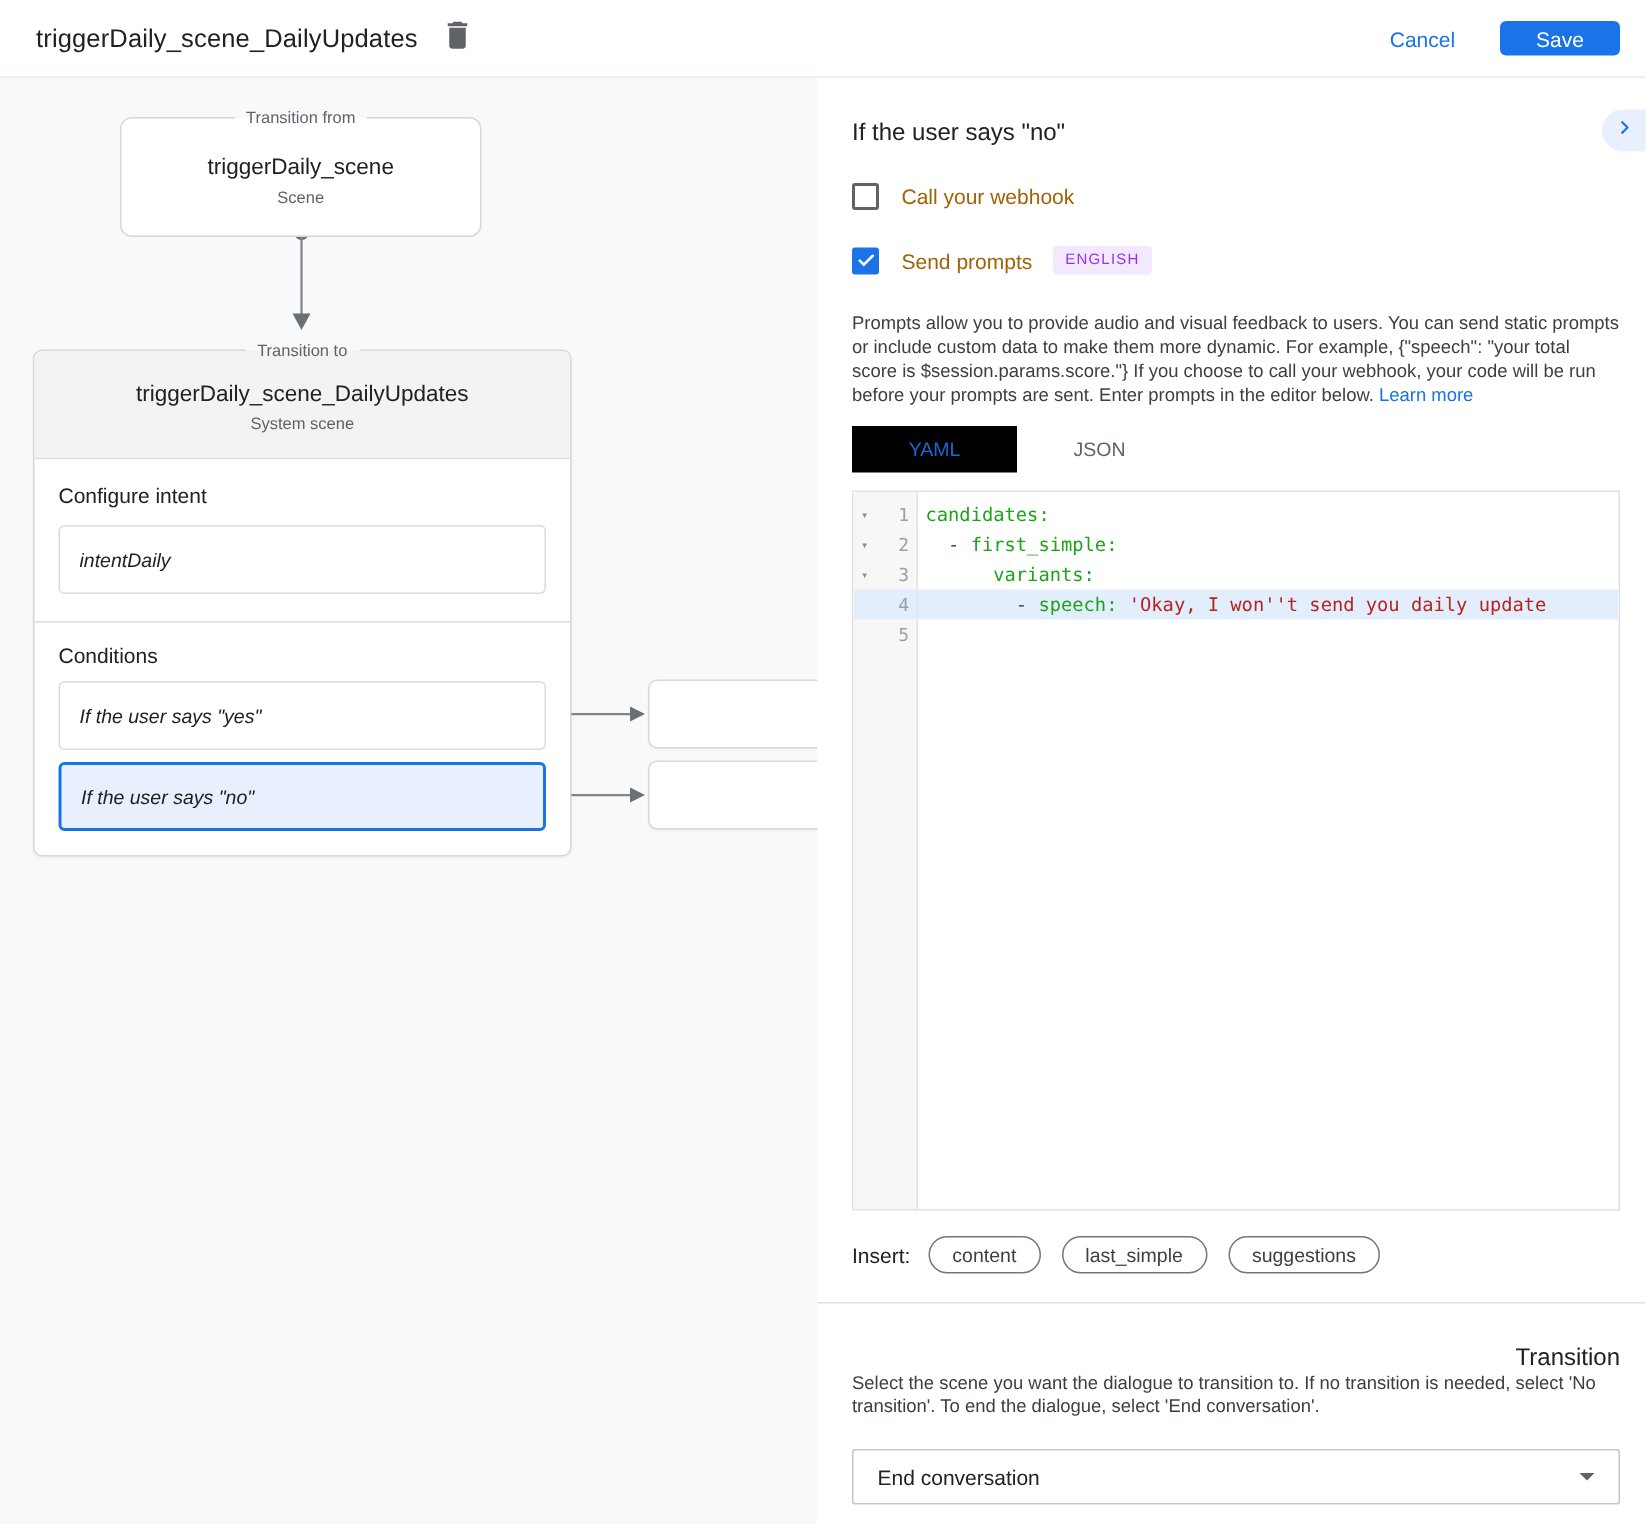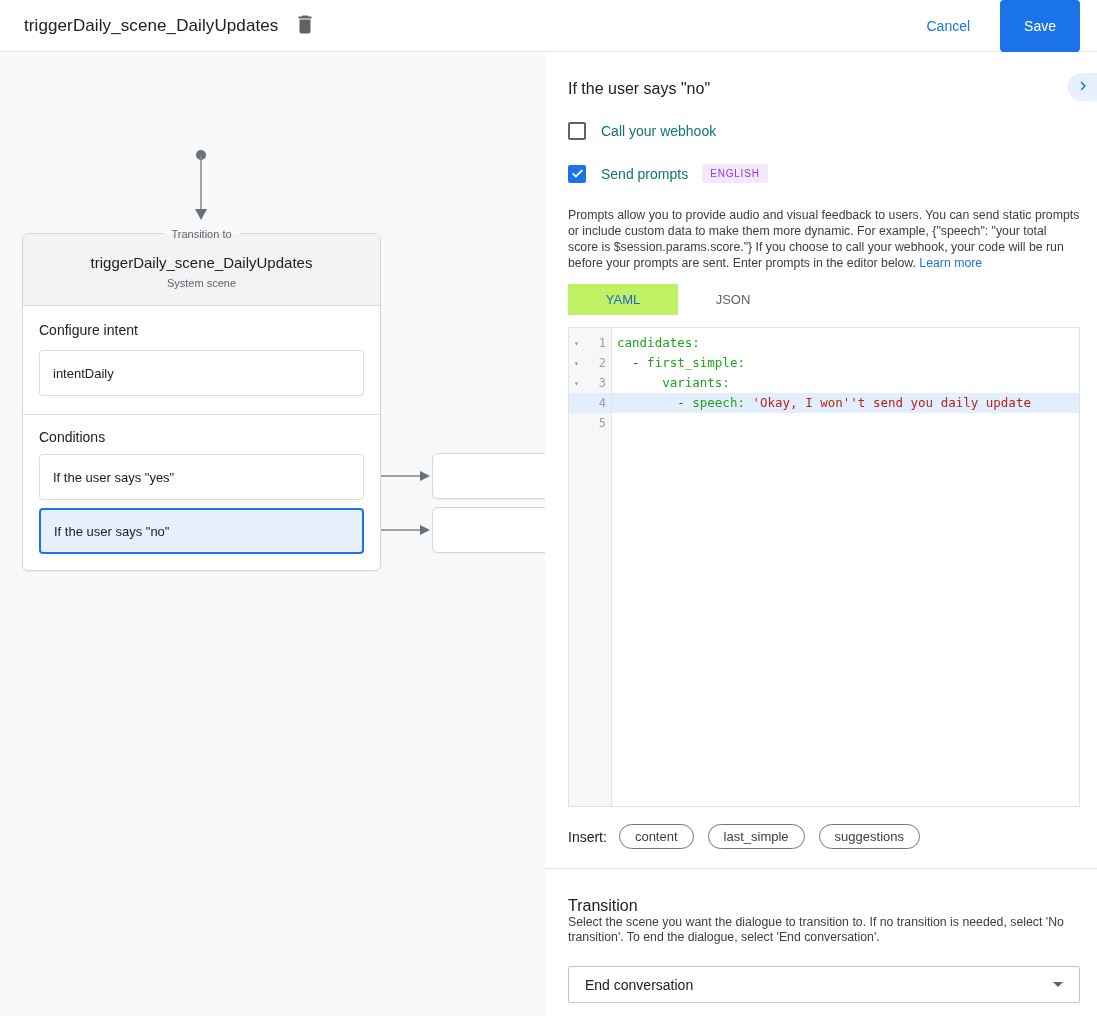"Save" .save-btn { height: 52px -> 23px }
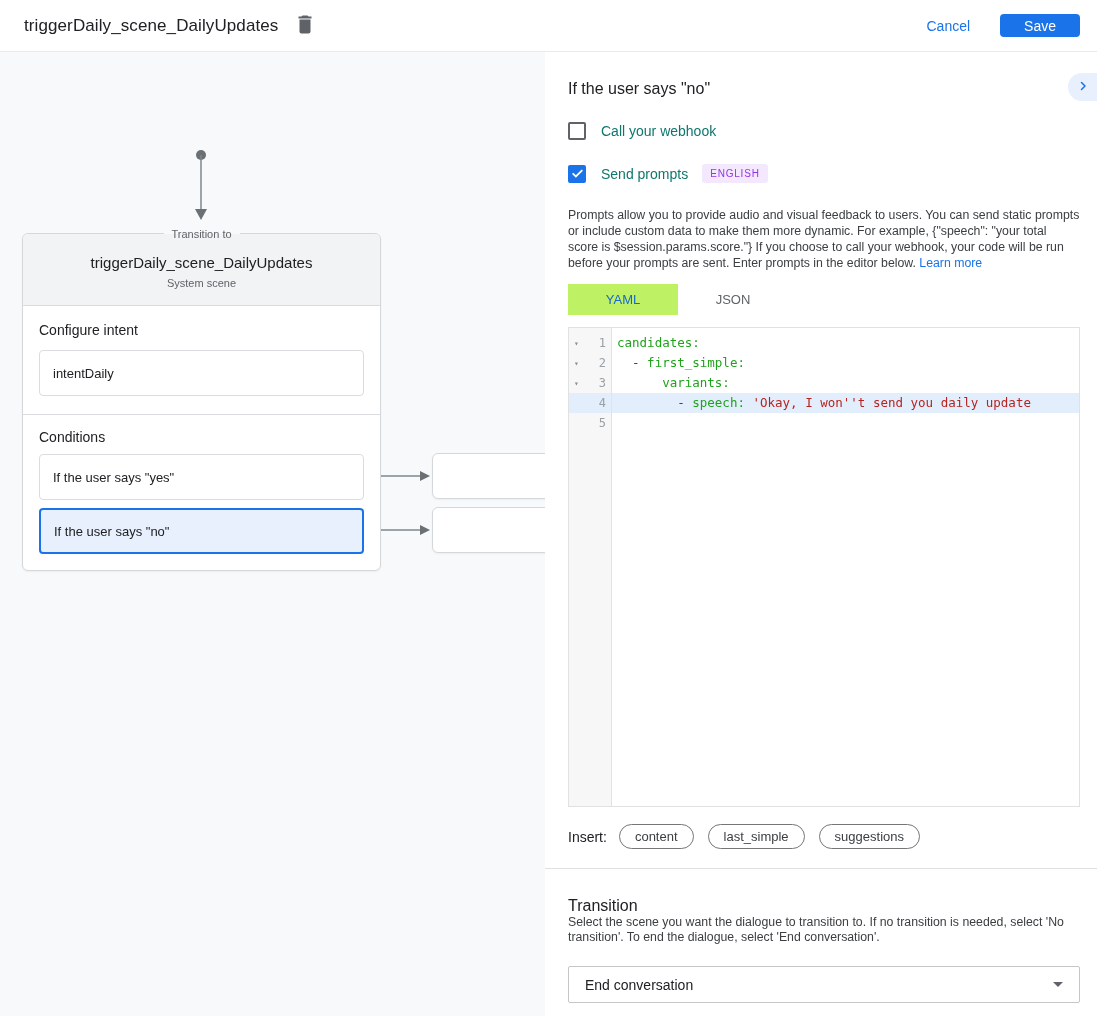"Transition from" div.from-box { html: none -> <div> <div>Transition from</div> <div>triggerDaily_scene</div> <div>Scene</div> </div> }
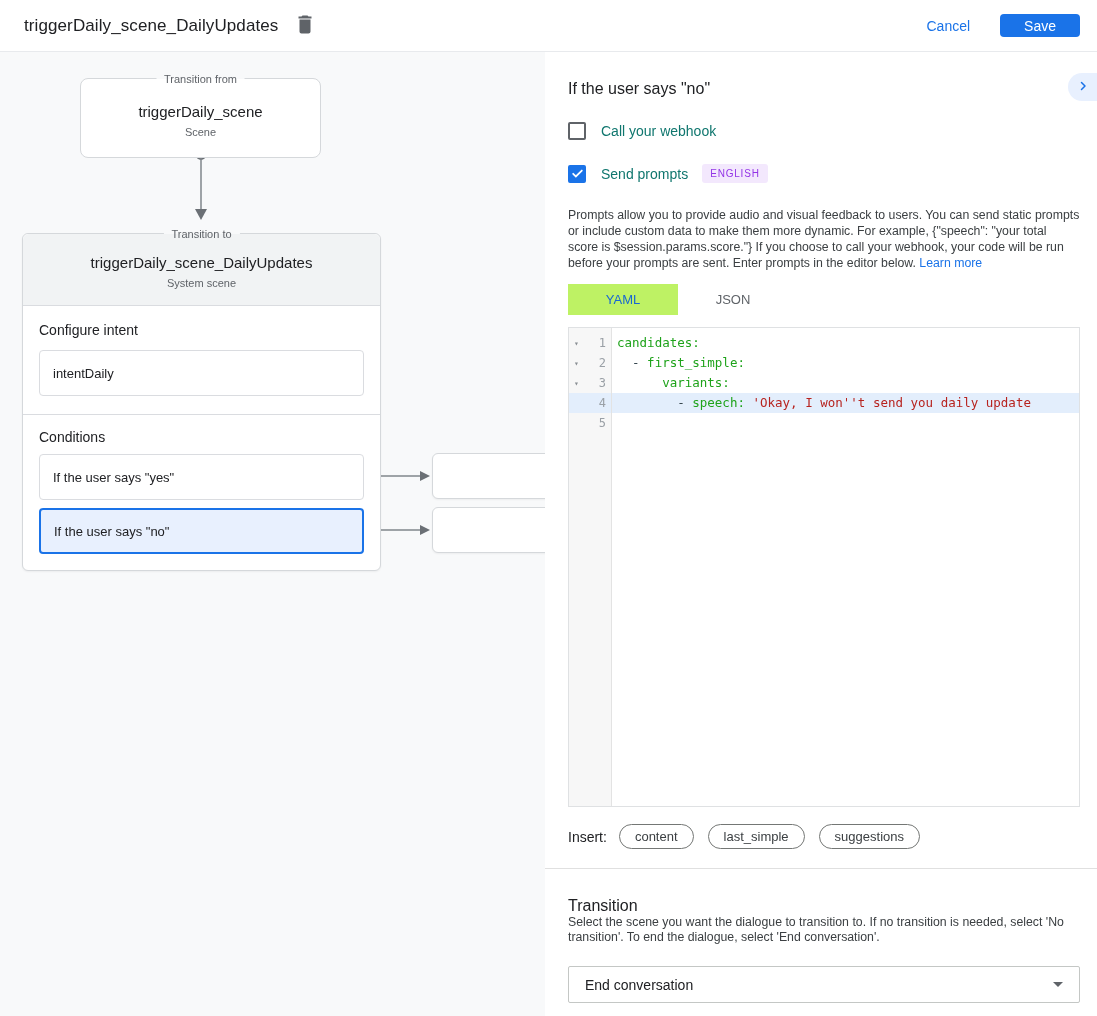"Call your webhook" .check-label { color: #0f766e -> #a16207 }
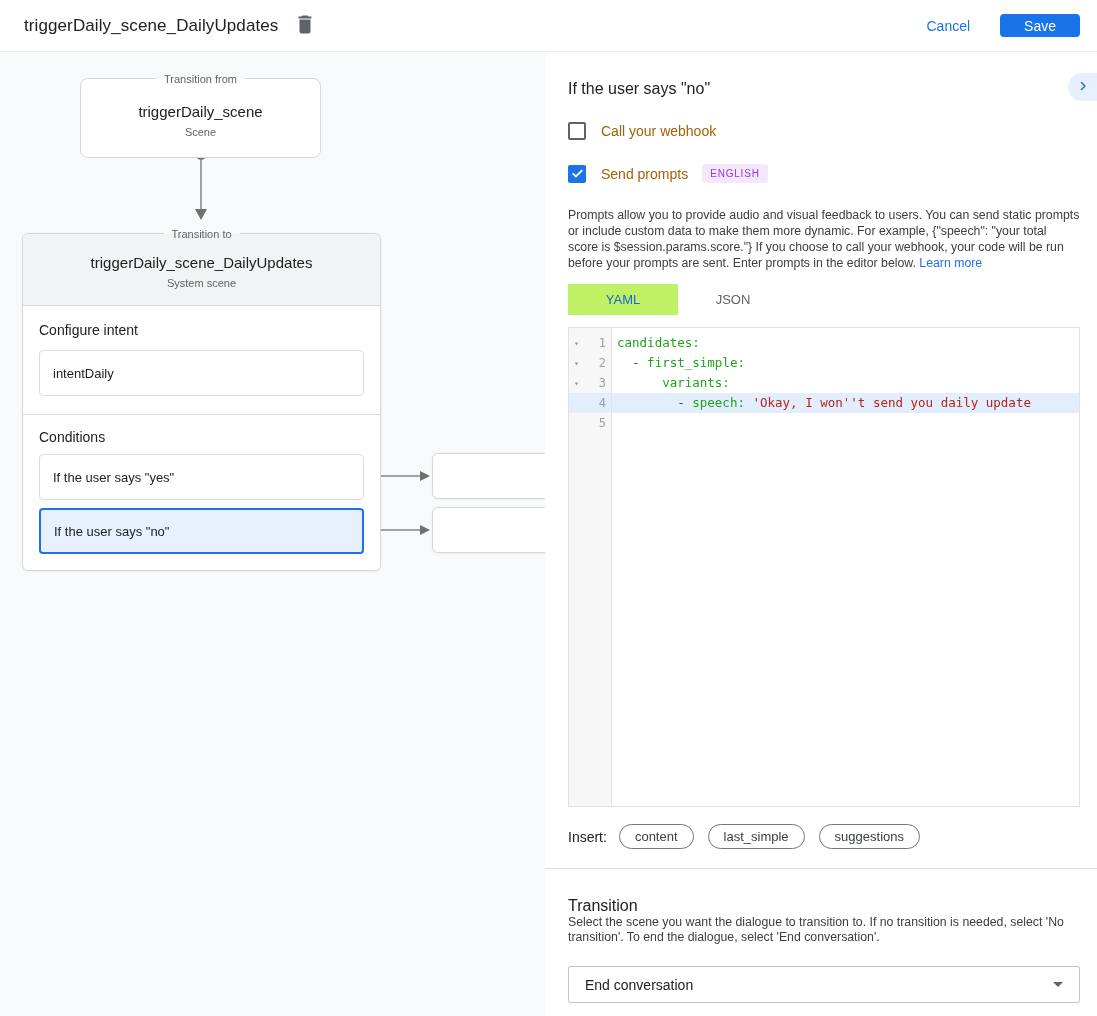"YAML" .tab.active { background: #bef264 -> #000000 }
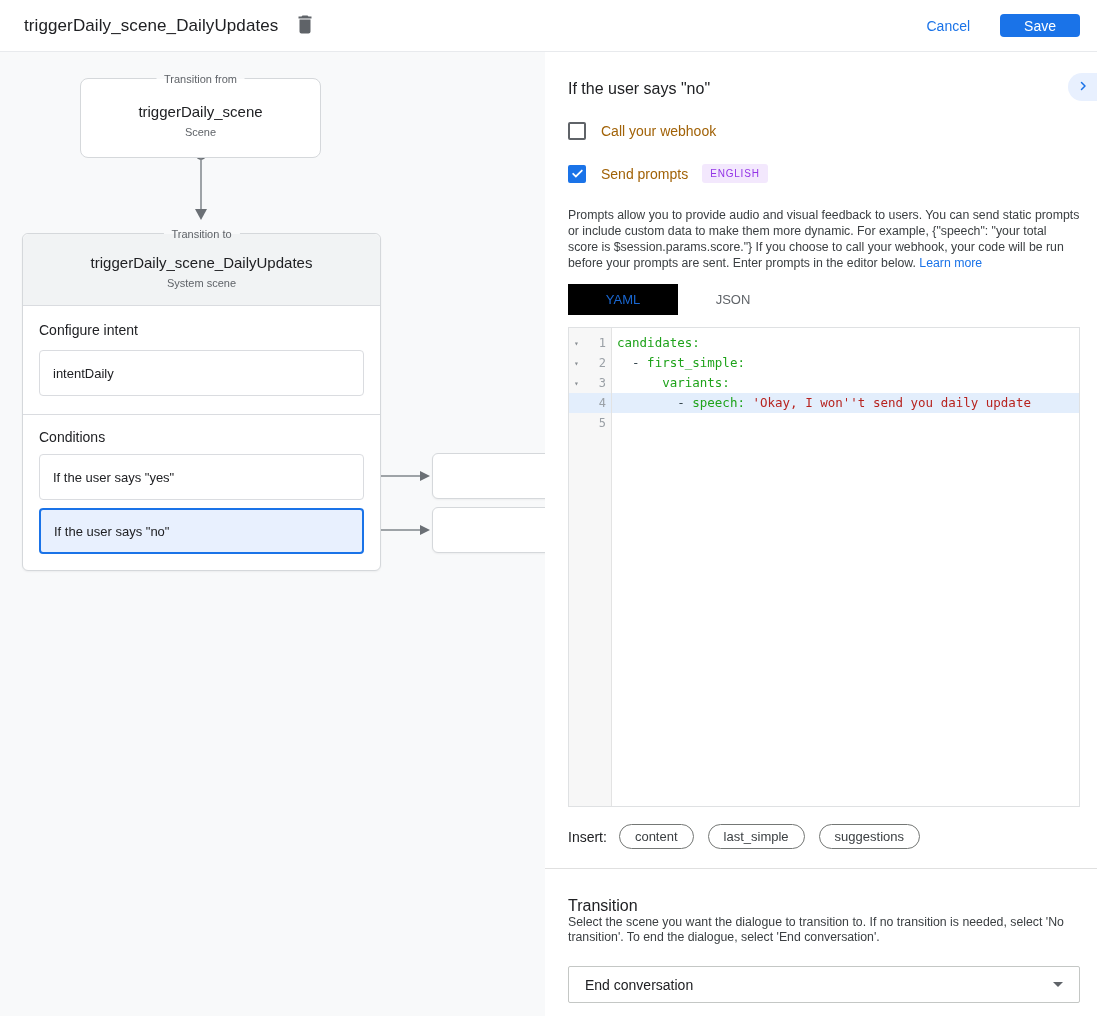"intentDaily" .field-box { font-style: none -> italic }
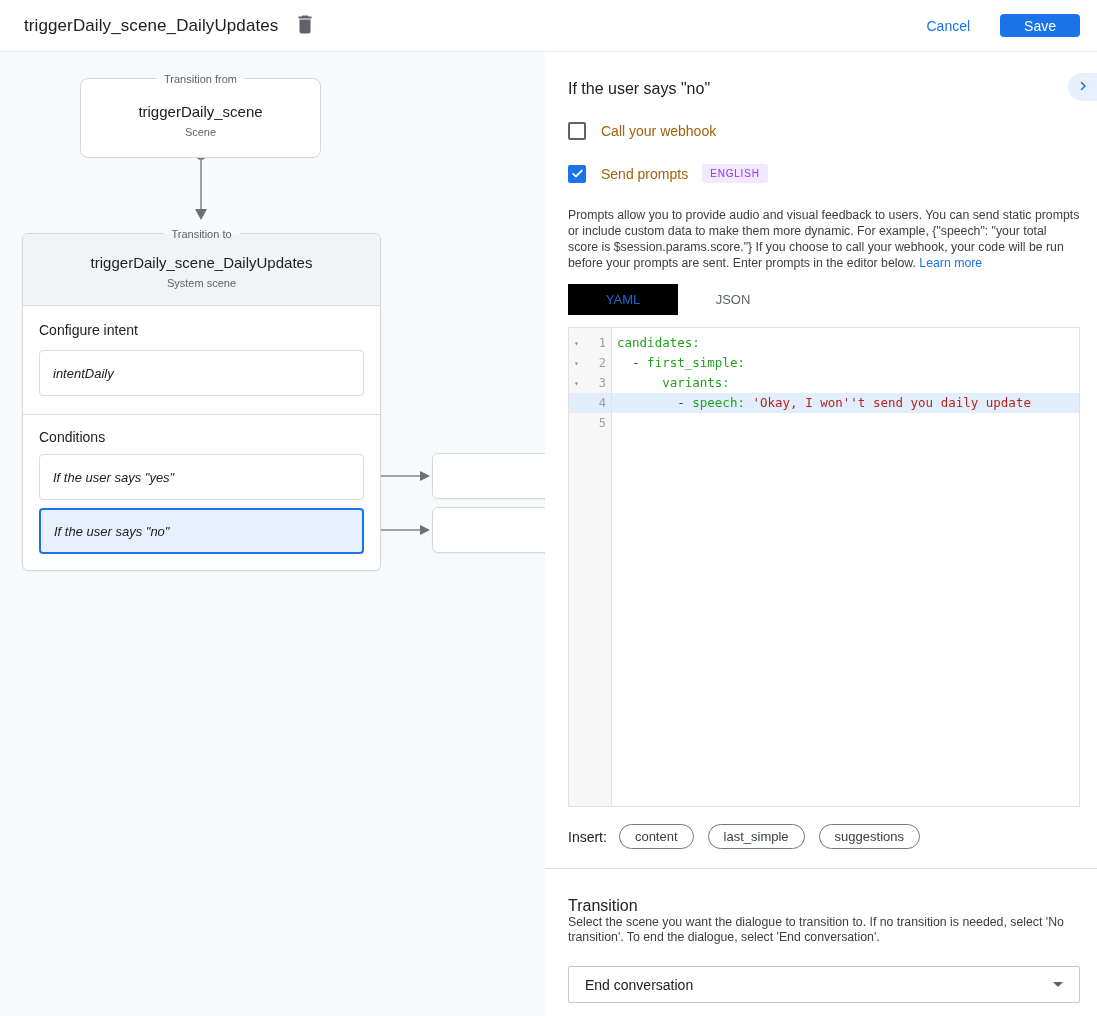"Transition" .transition-title { text-align: none -> right }
